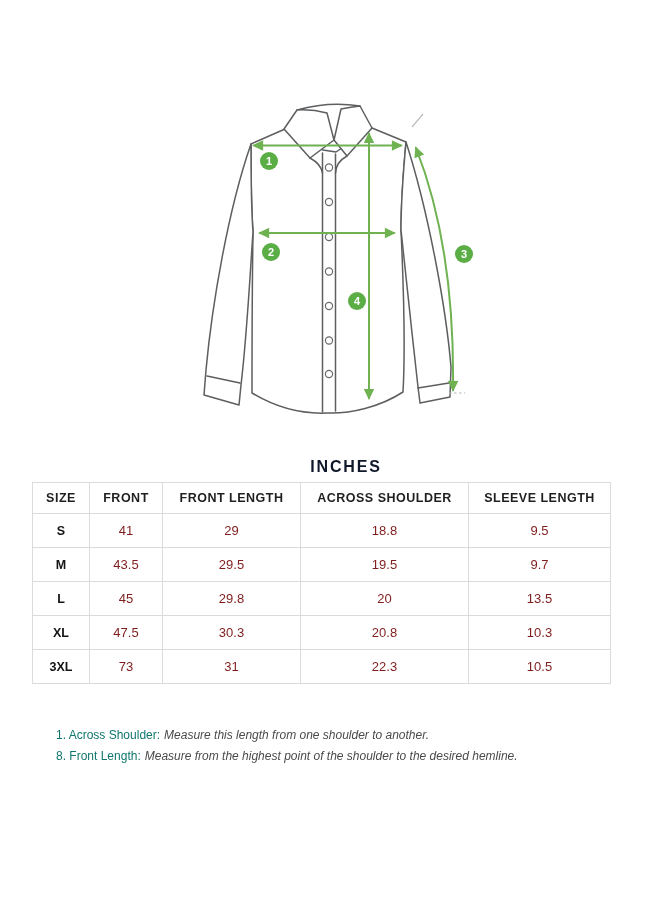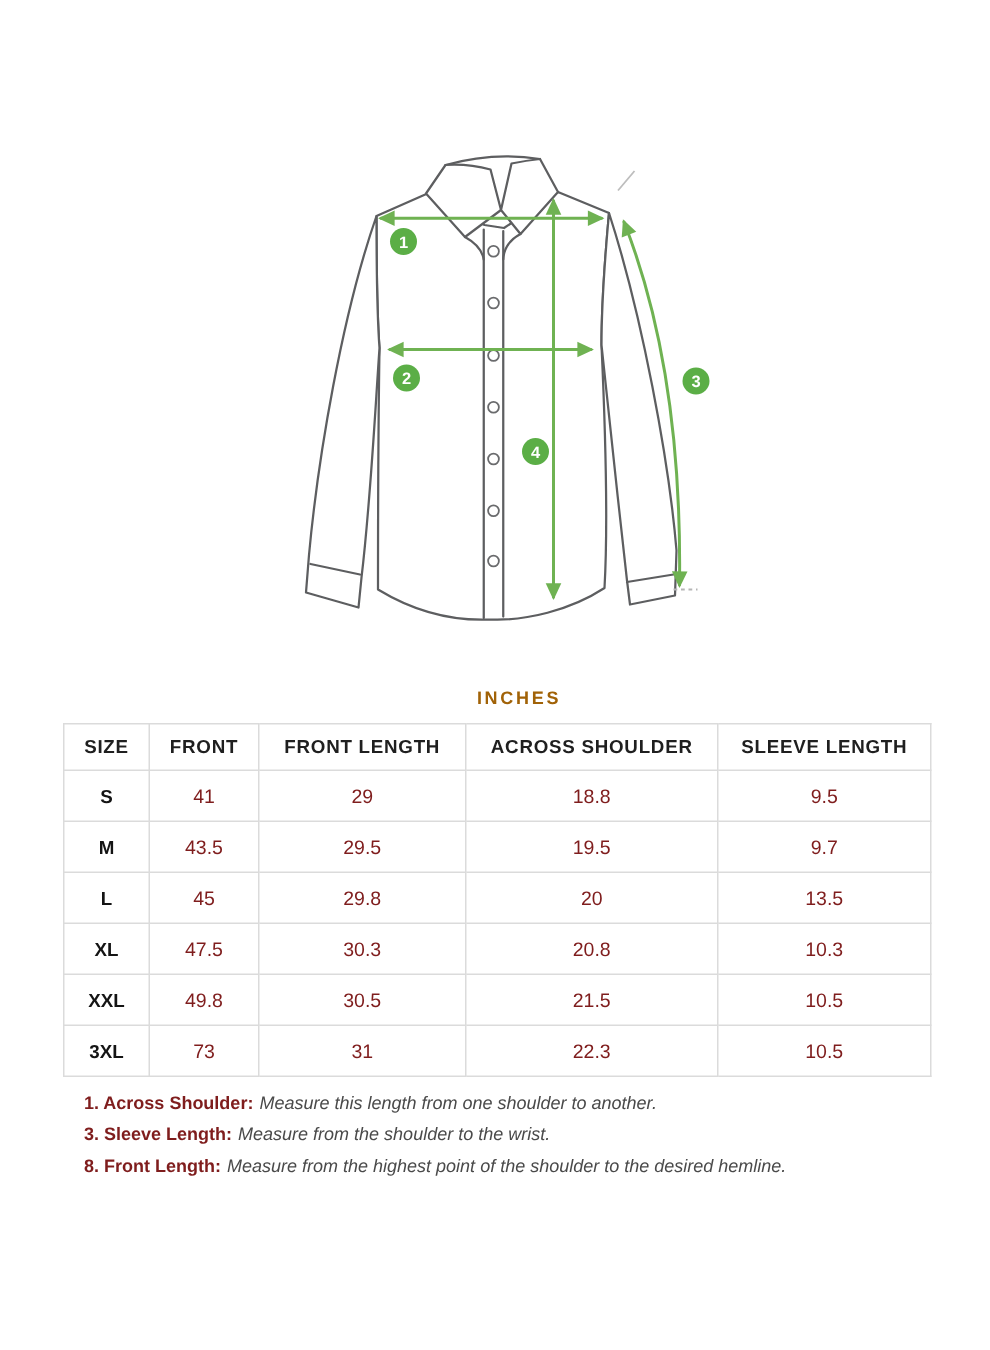"INCHES" .unit-label { color: #a16207 -> #0f172a; font-size: 12px -> 16px }
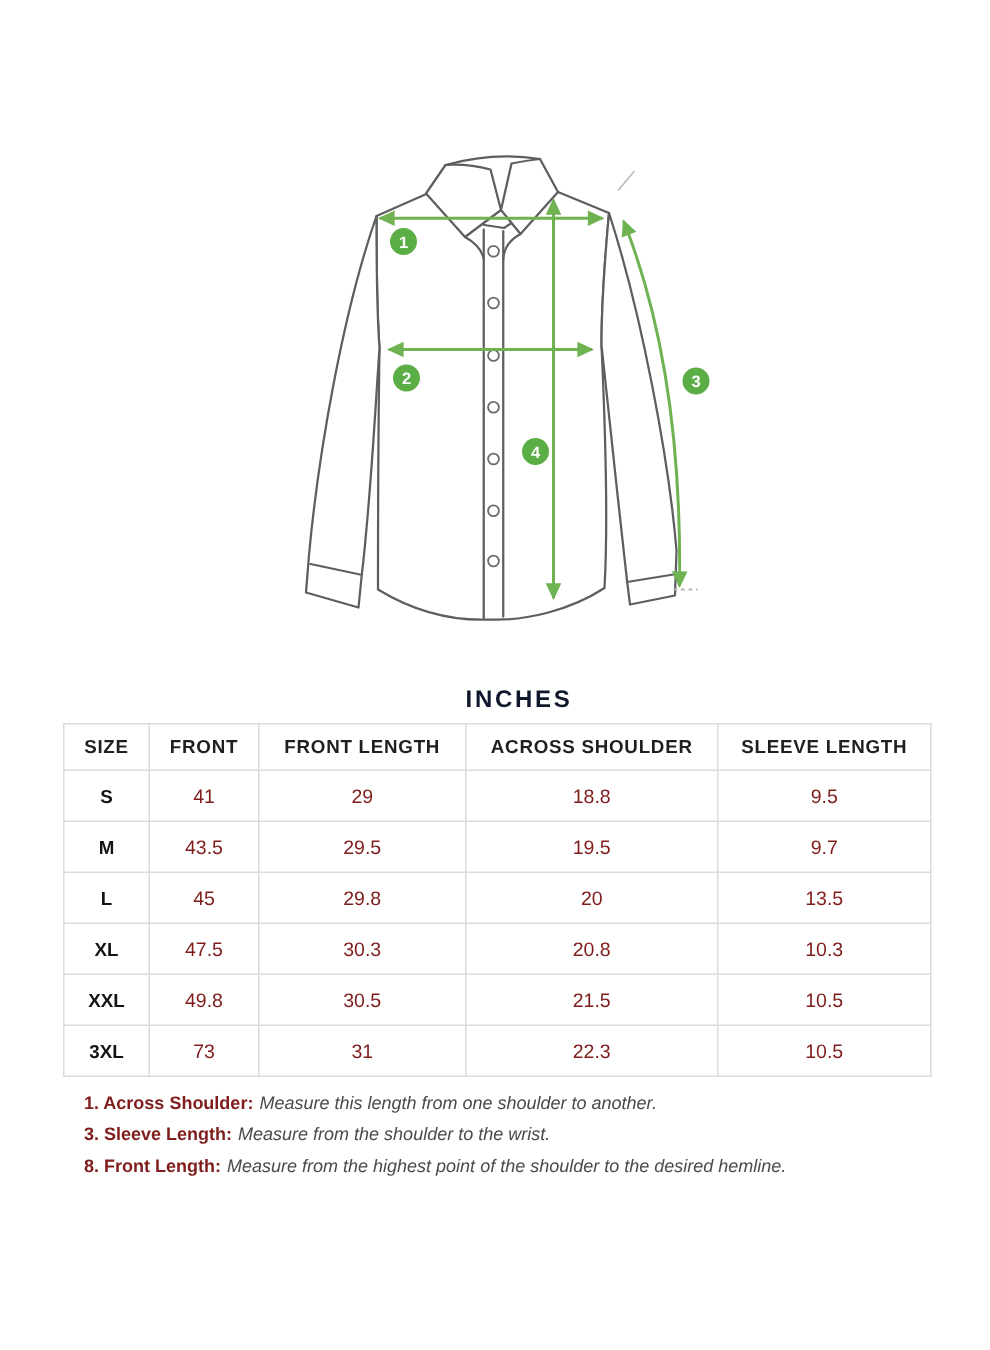"SIZE" .size-table { left: 42px -> 32px }
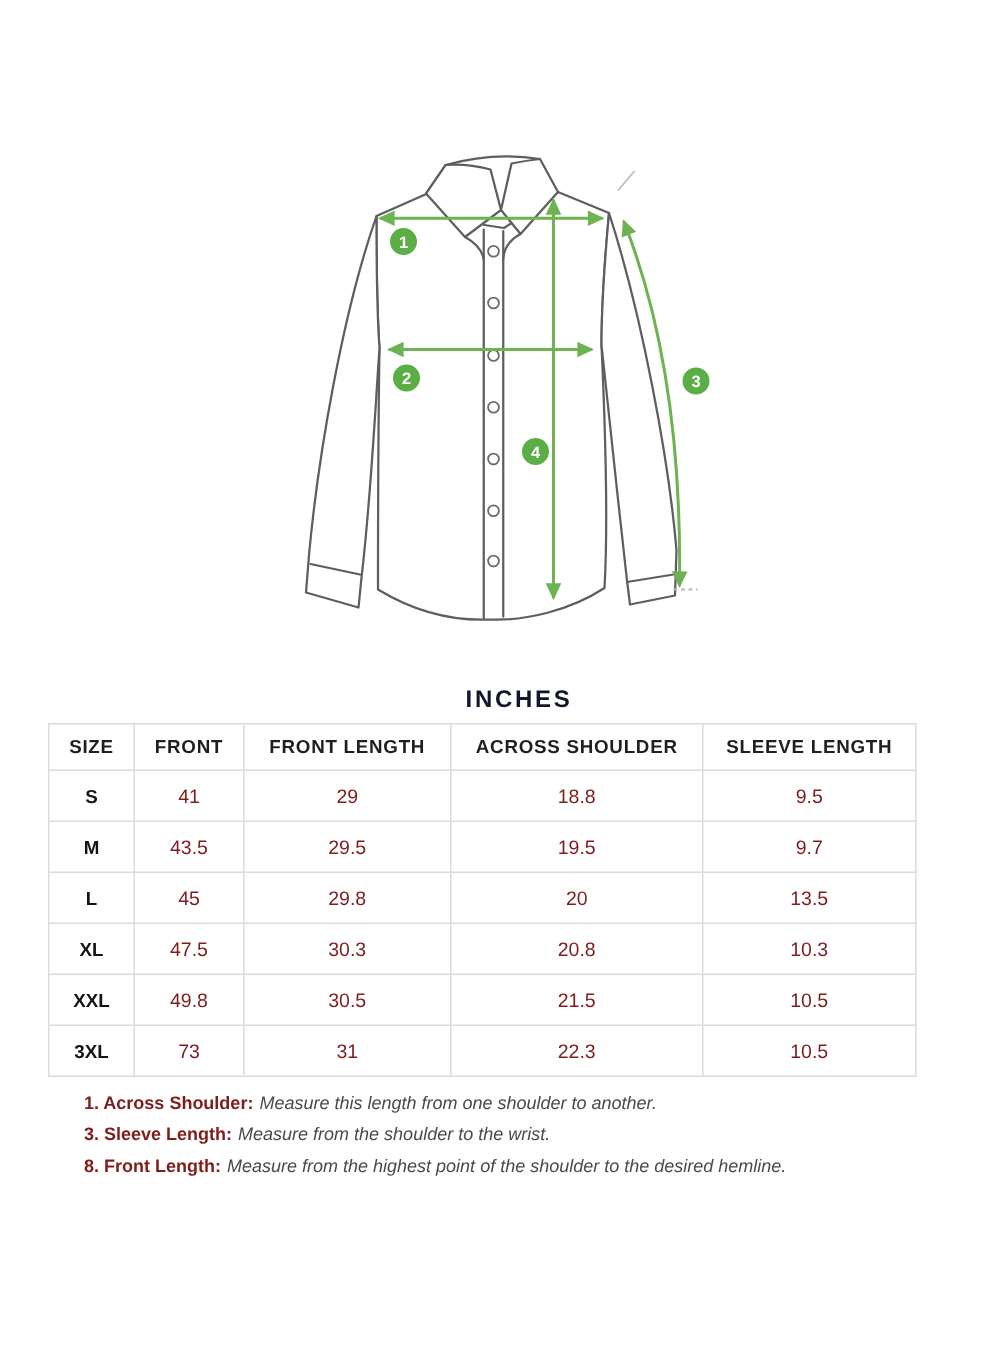"XXL" tr { html: <tr> <td>XXL</td> <td>49.8</td> <td>30.5</td> <td>21.5</td> <td>10.5</td> </tr> -> none }
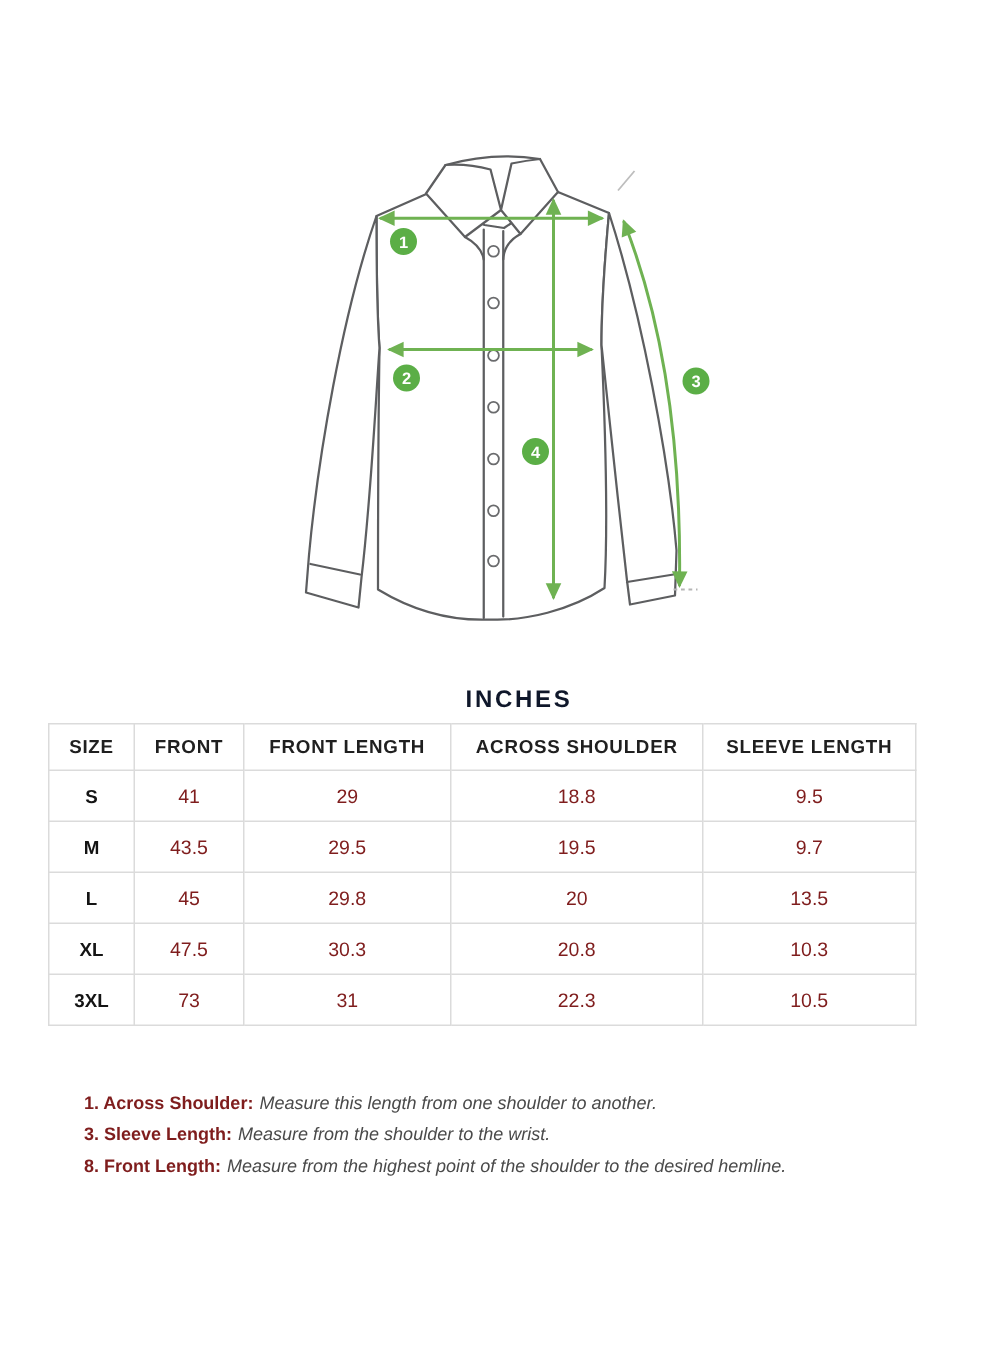"1. Across Shoulder:" .note b { color: #7f1d1d -> #0f766e; font-weight: 700 -> 400 }
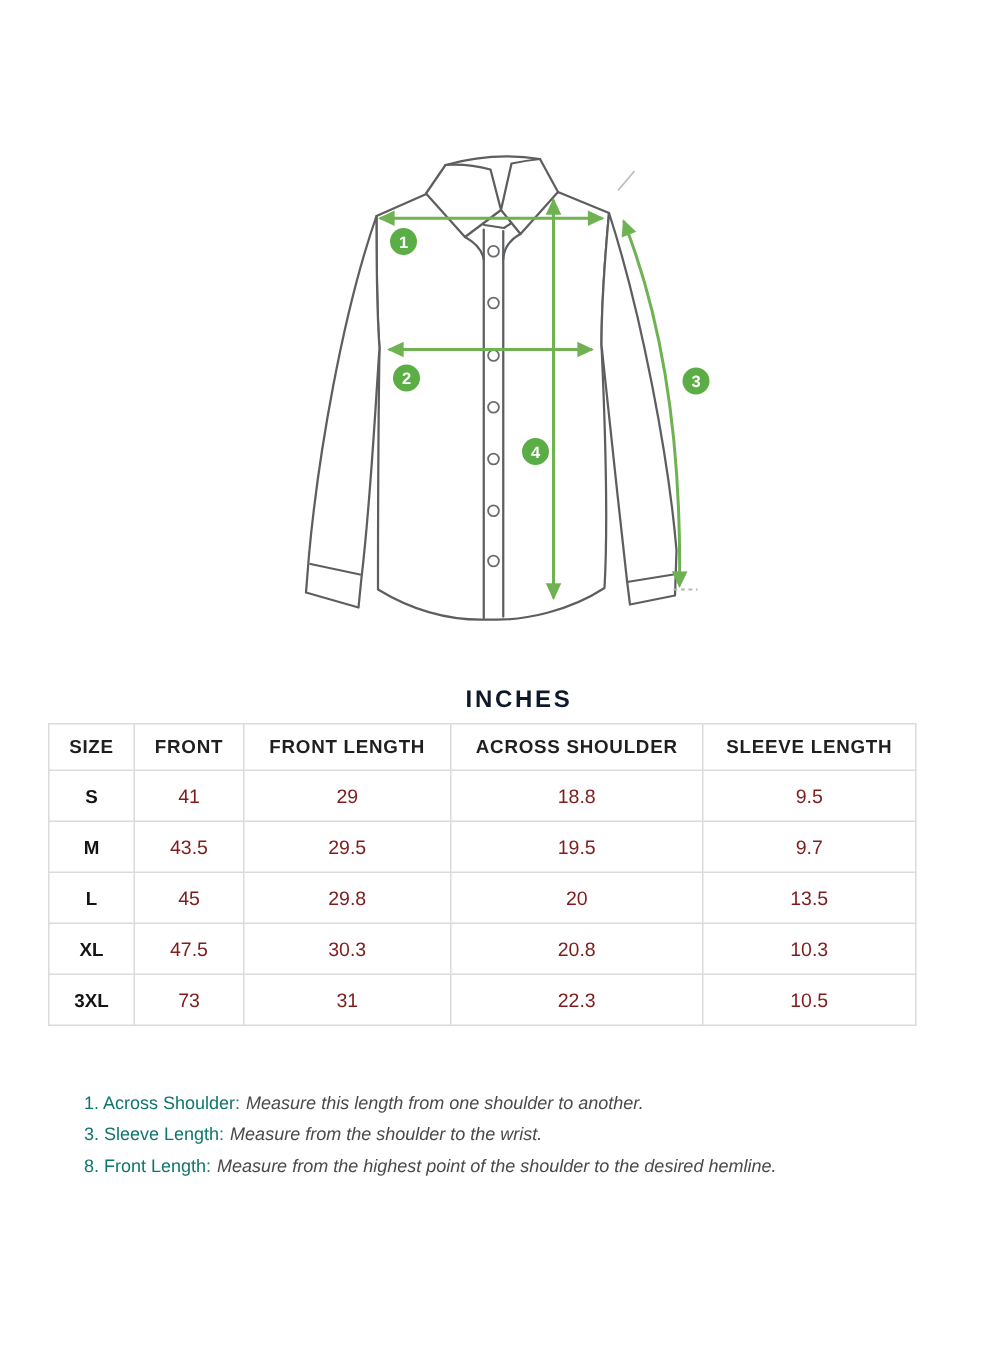"3. Sleeve Length: Measure from" div.note { html: <div><b>3. Sleeve Length:</b><span>Measure from the shoulder to the wrist.</span></div> -> none }
